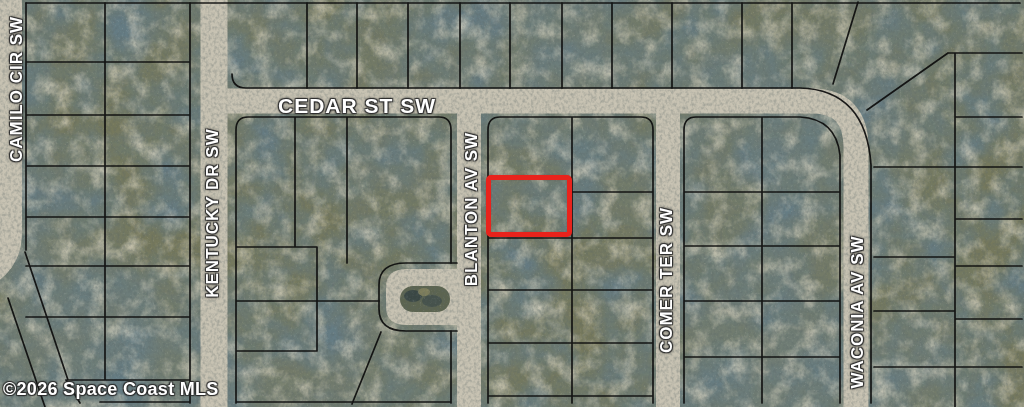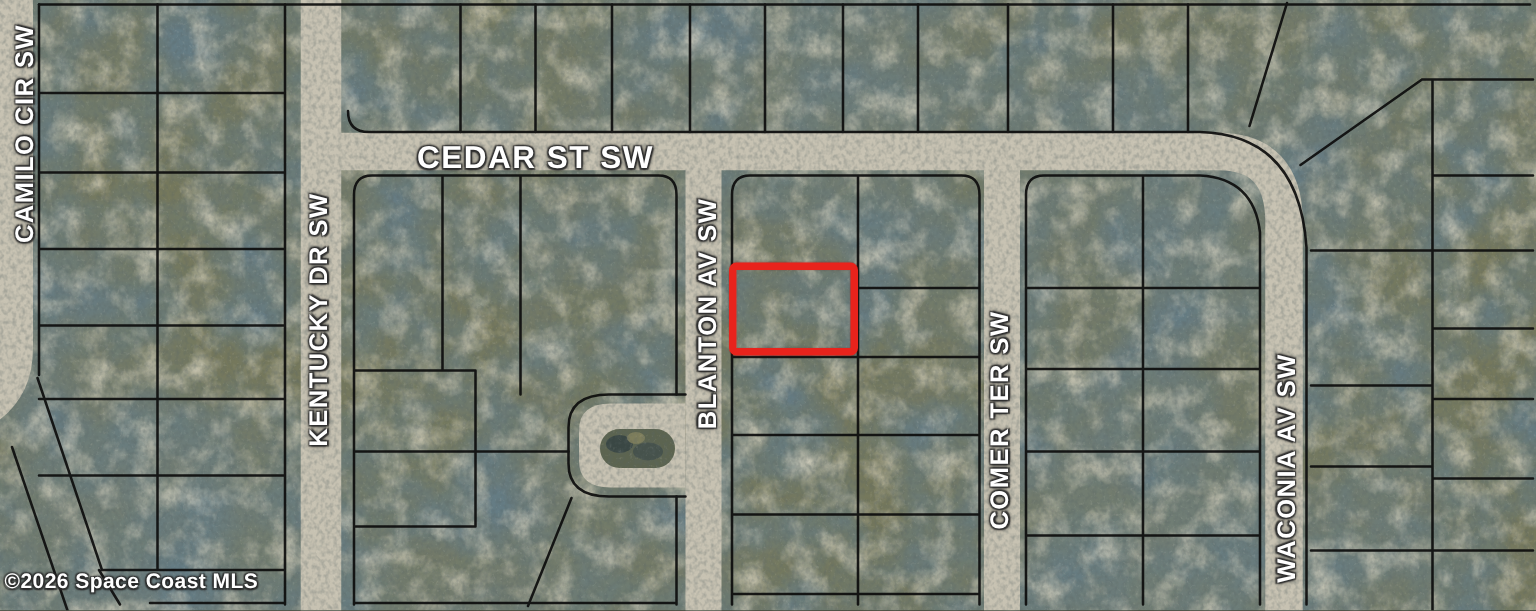"©2026 Space Coast MLS" .copyright { font-size: 14px -> 18px }
